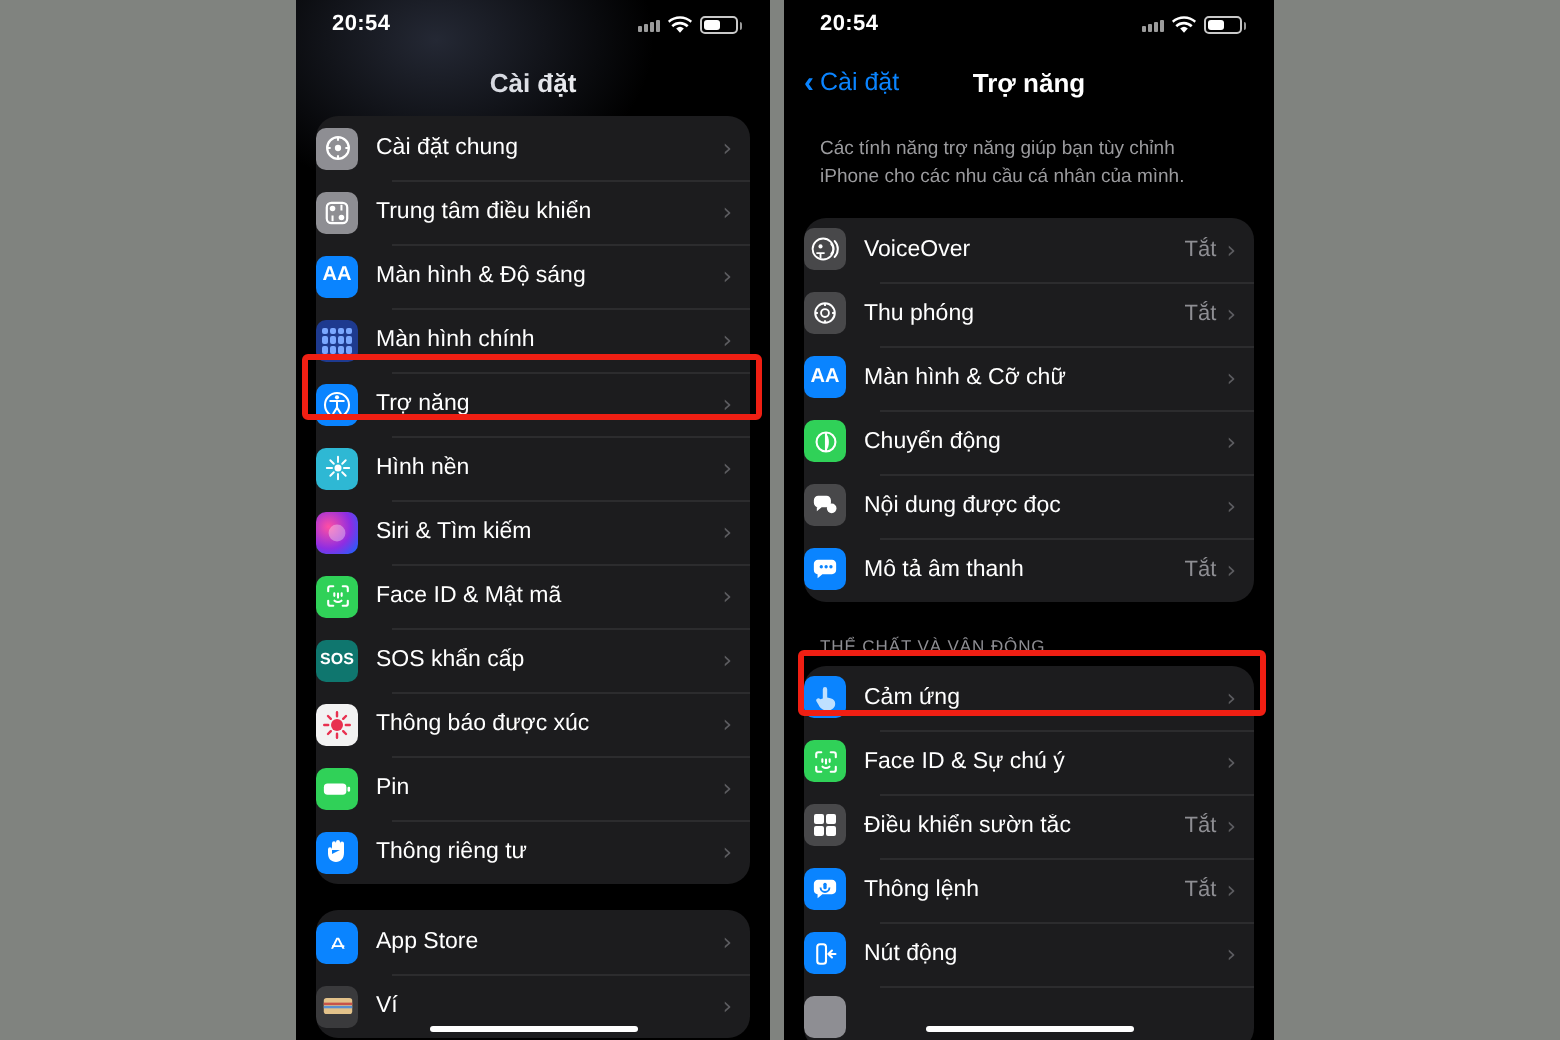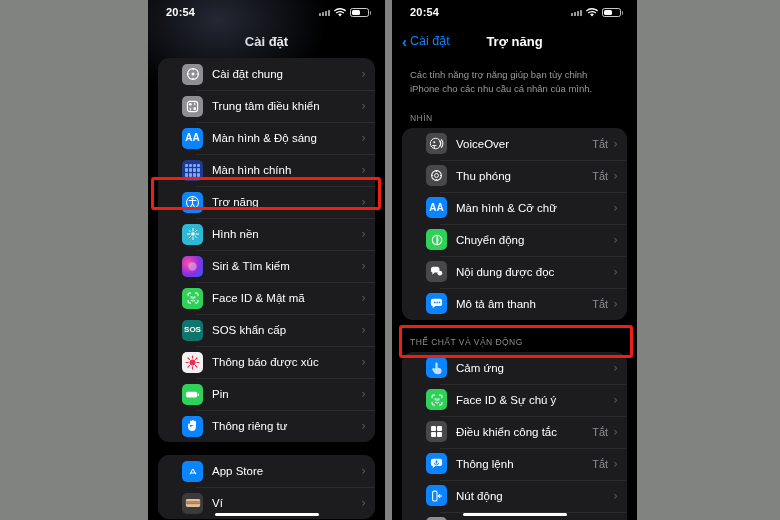"Cài đặt chung" .row { padding-left: 24px -> 0 }
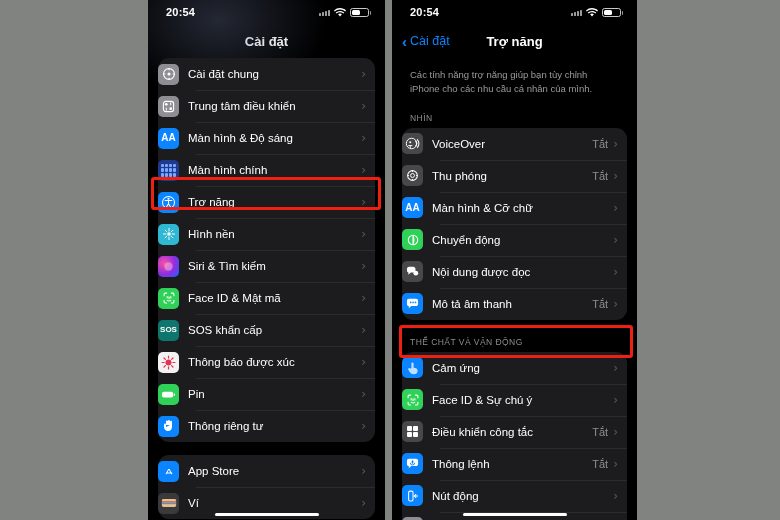"NHÌN" div.section-hdr { html: <div>NHÌN</div> -> none }
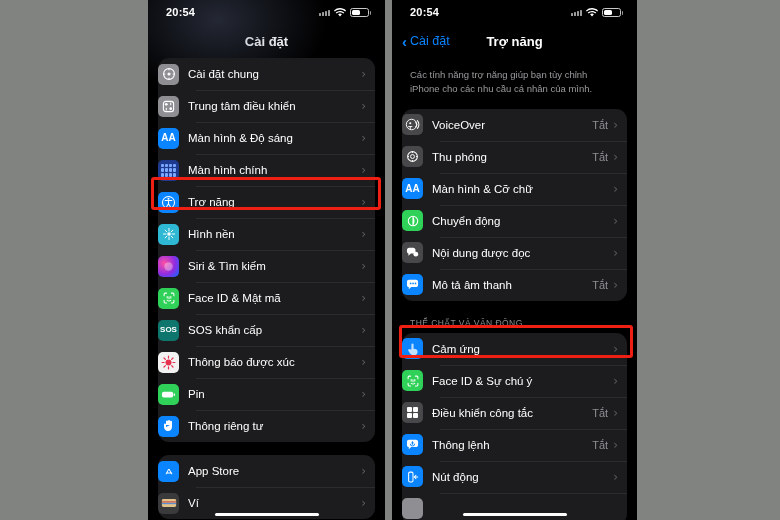"Điều khiển công tắc" span.label { text: công -> sườn }
